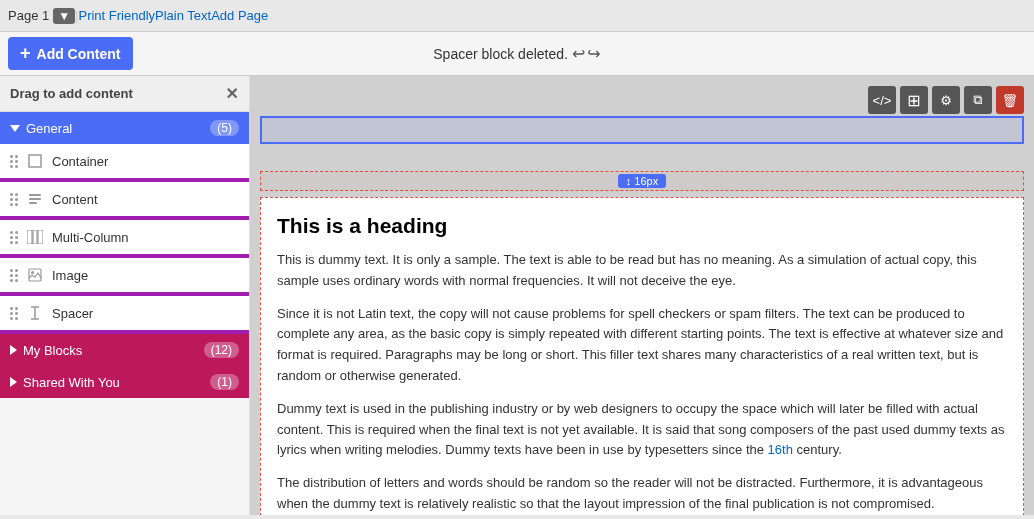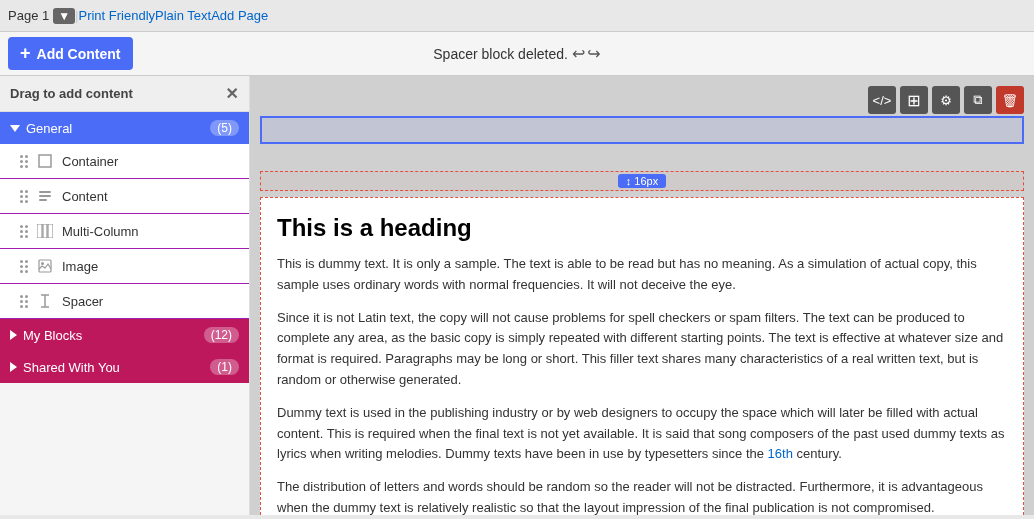"Container" .sidebar-item { border-bottom: 1px solid #a21caf -> 4px solid #a21caf; padding: 8px 20px -> 8px 10px }
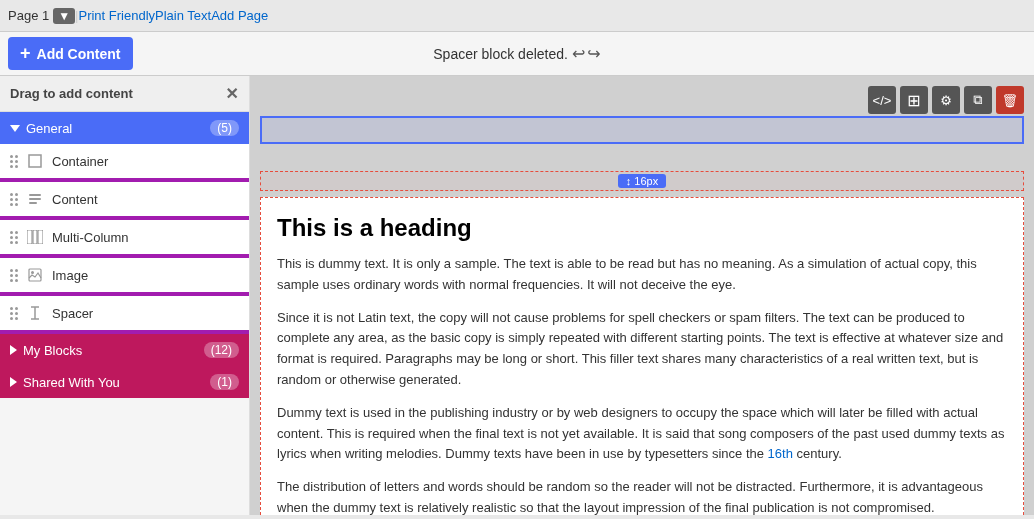"This is a heading" .content-heading { font-size: 24px -> 21px }
